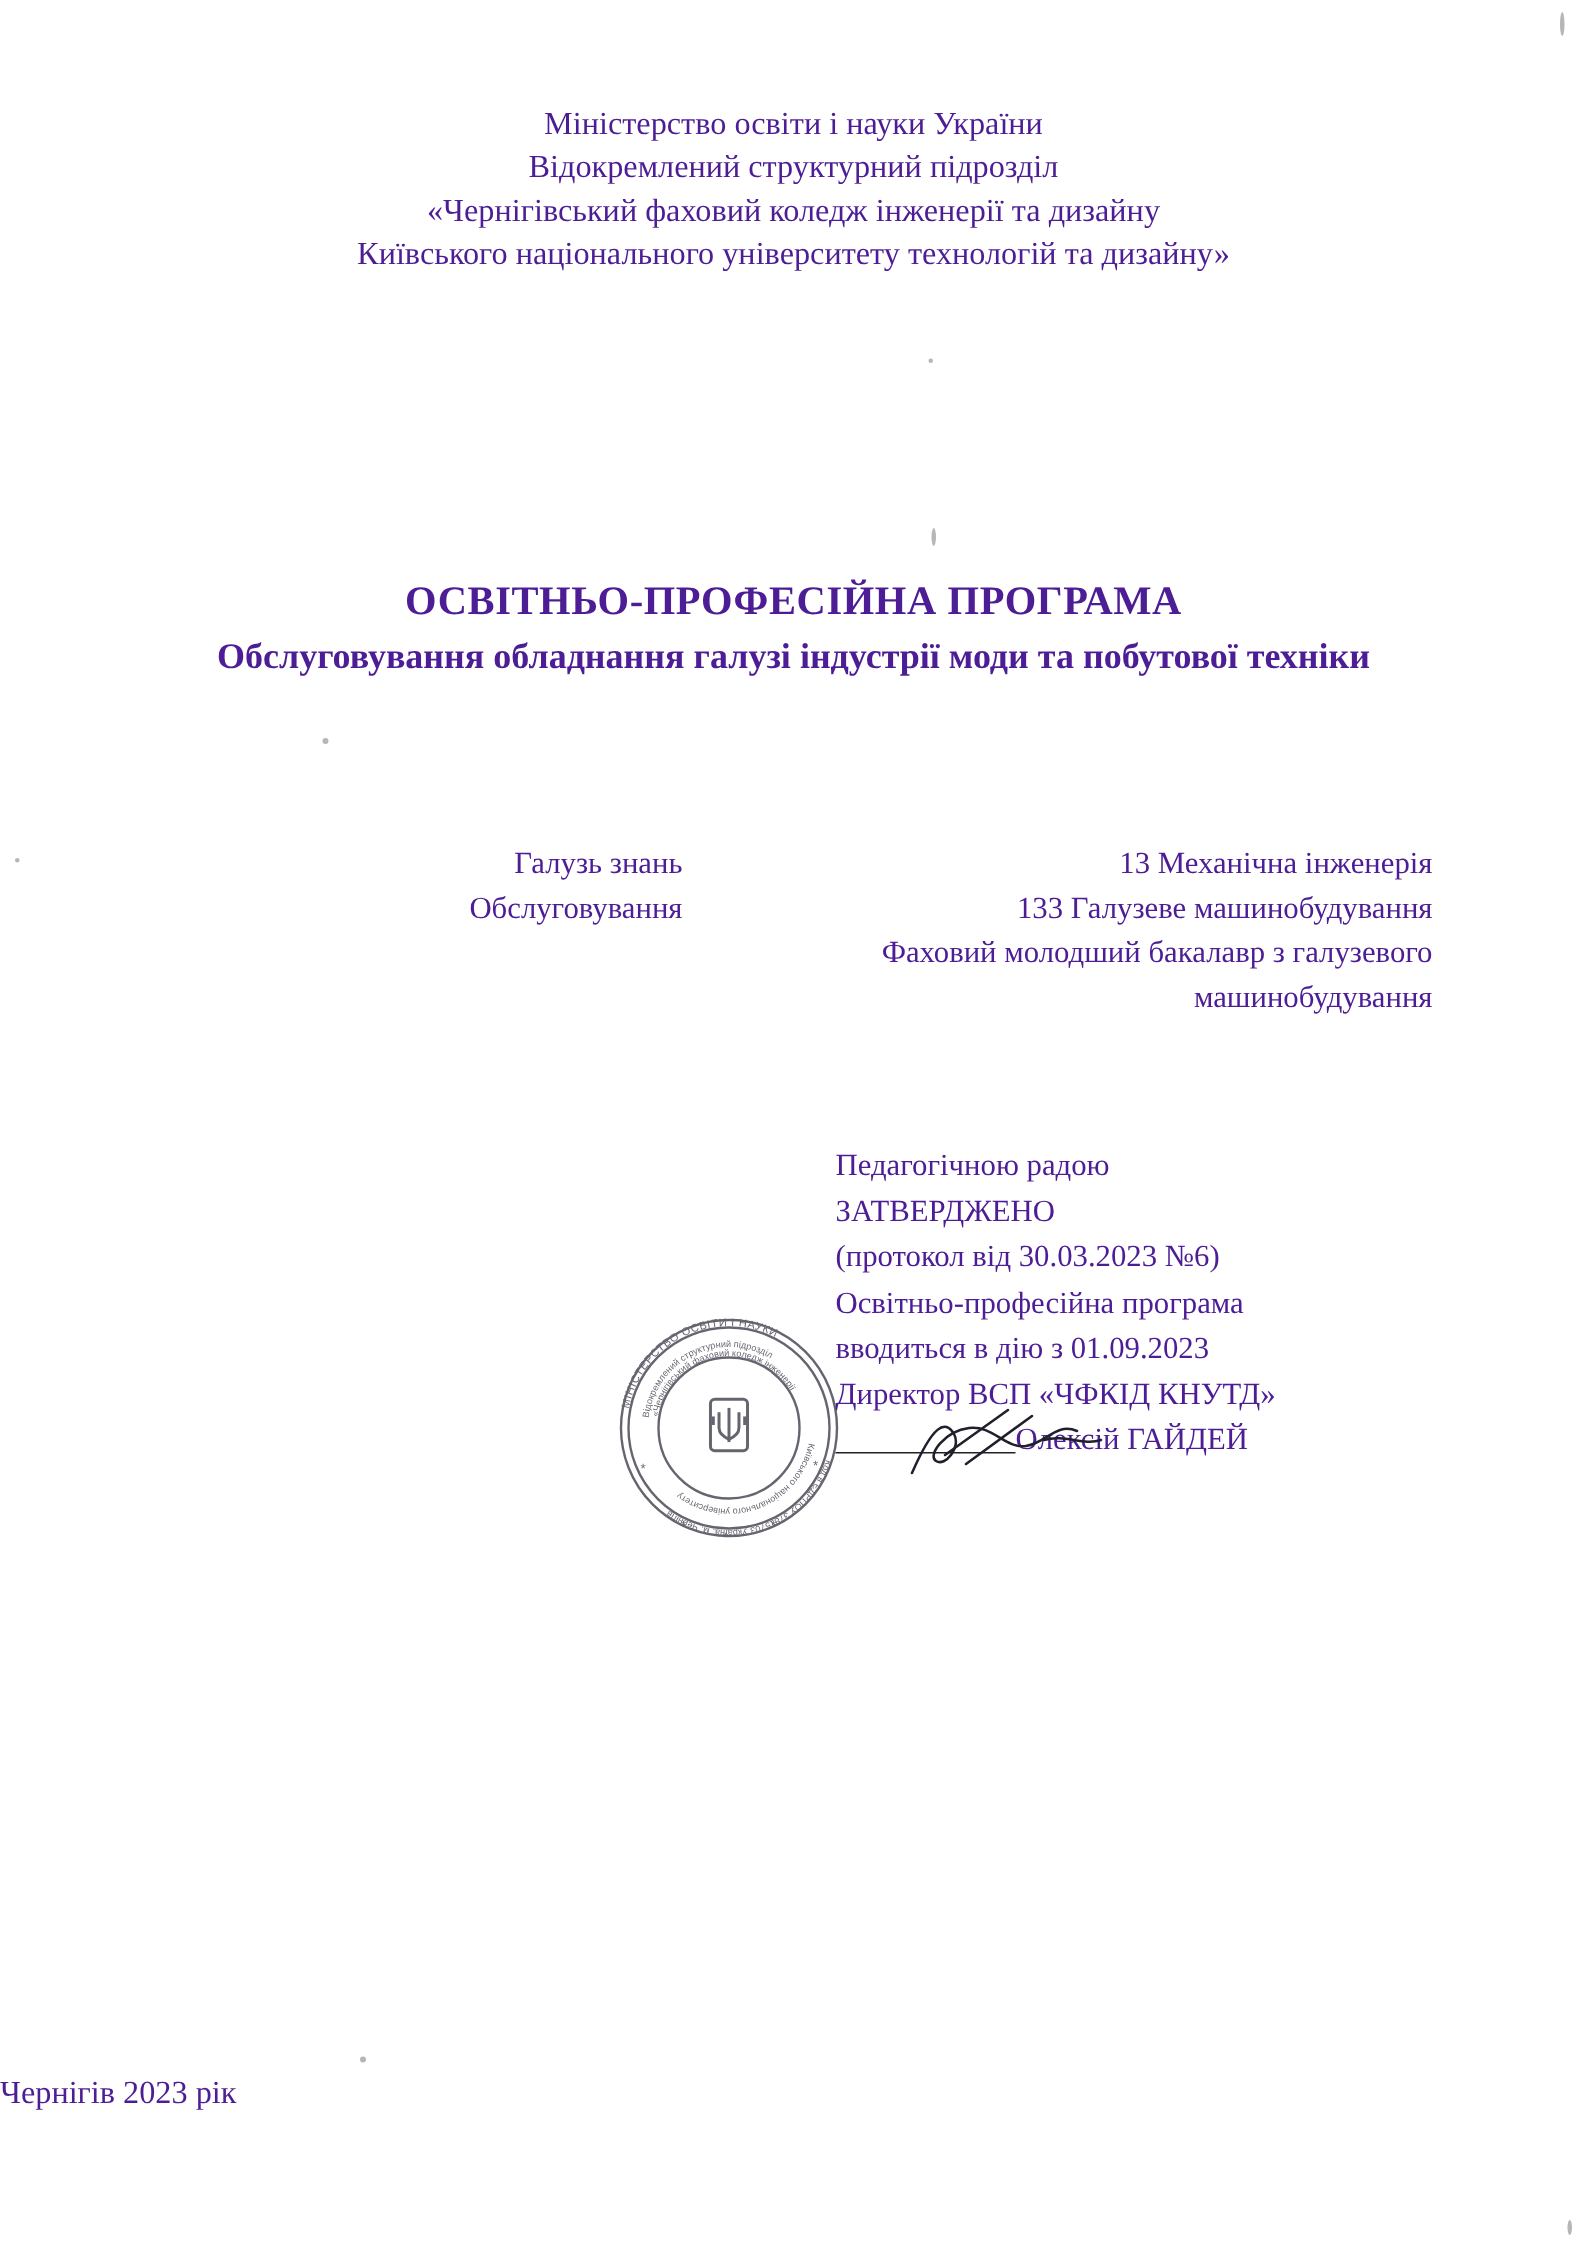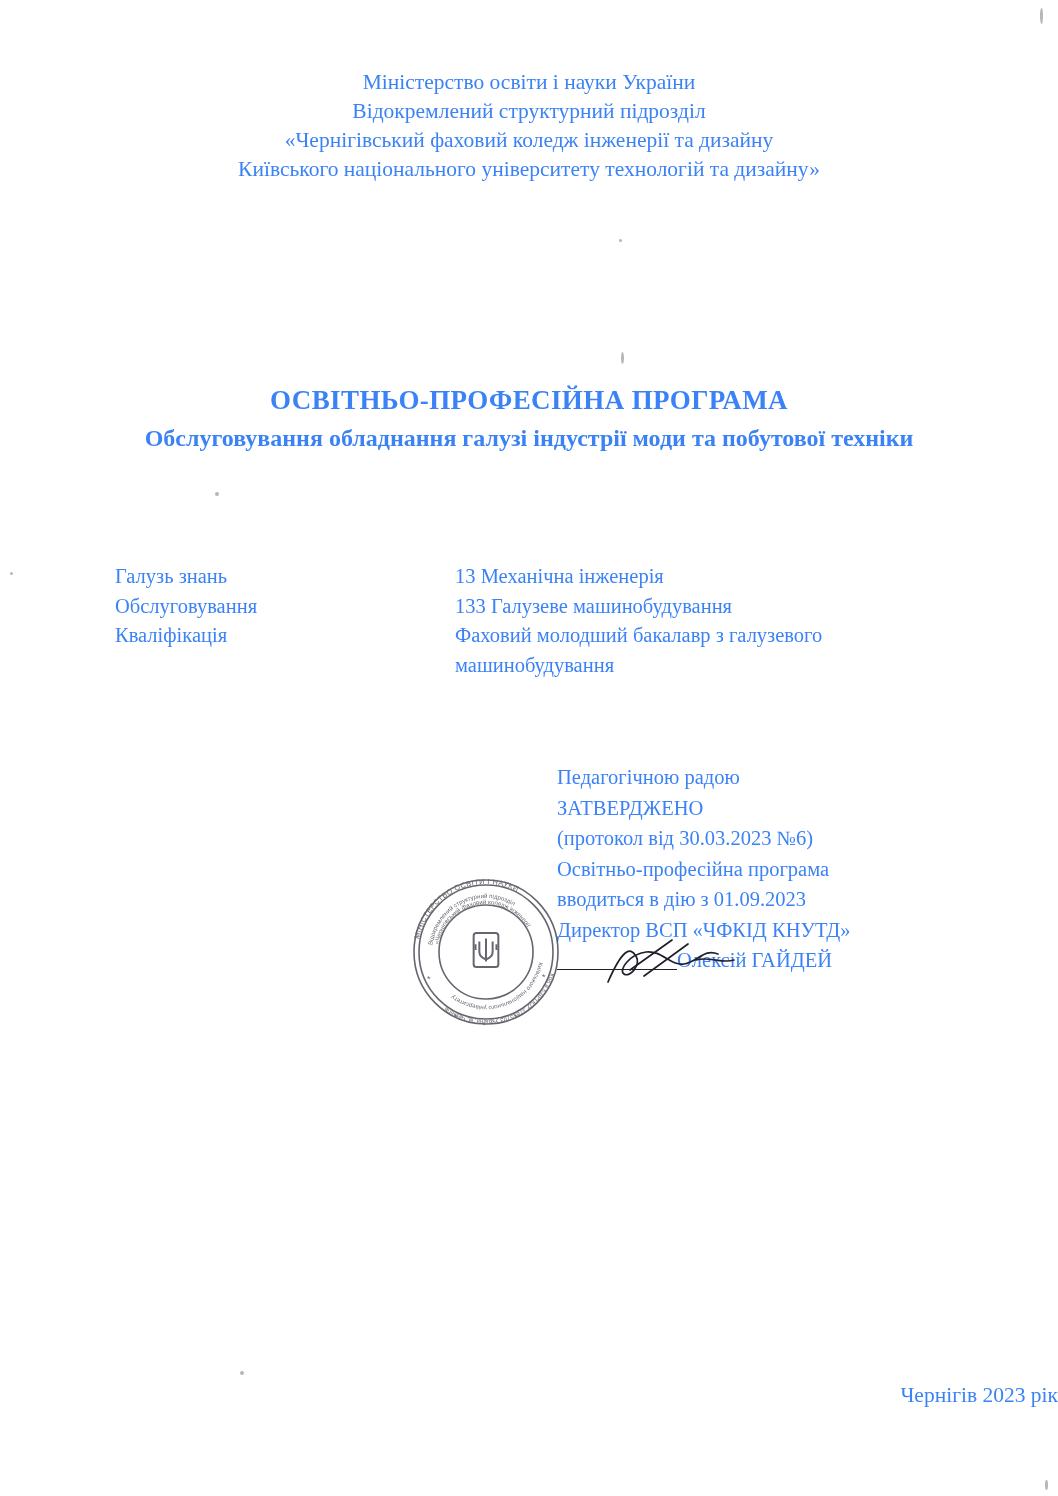"Міністерство освіти і науки України" .page { color: #3b82f6 -> #4c1d95 }
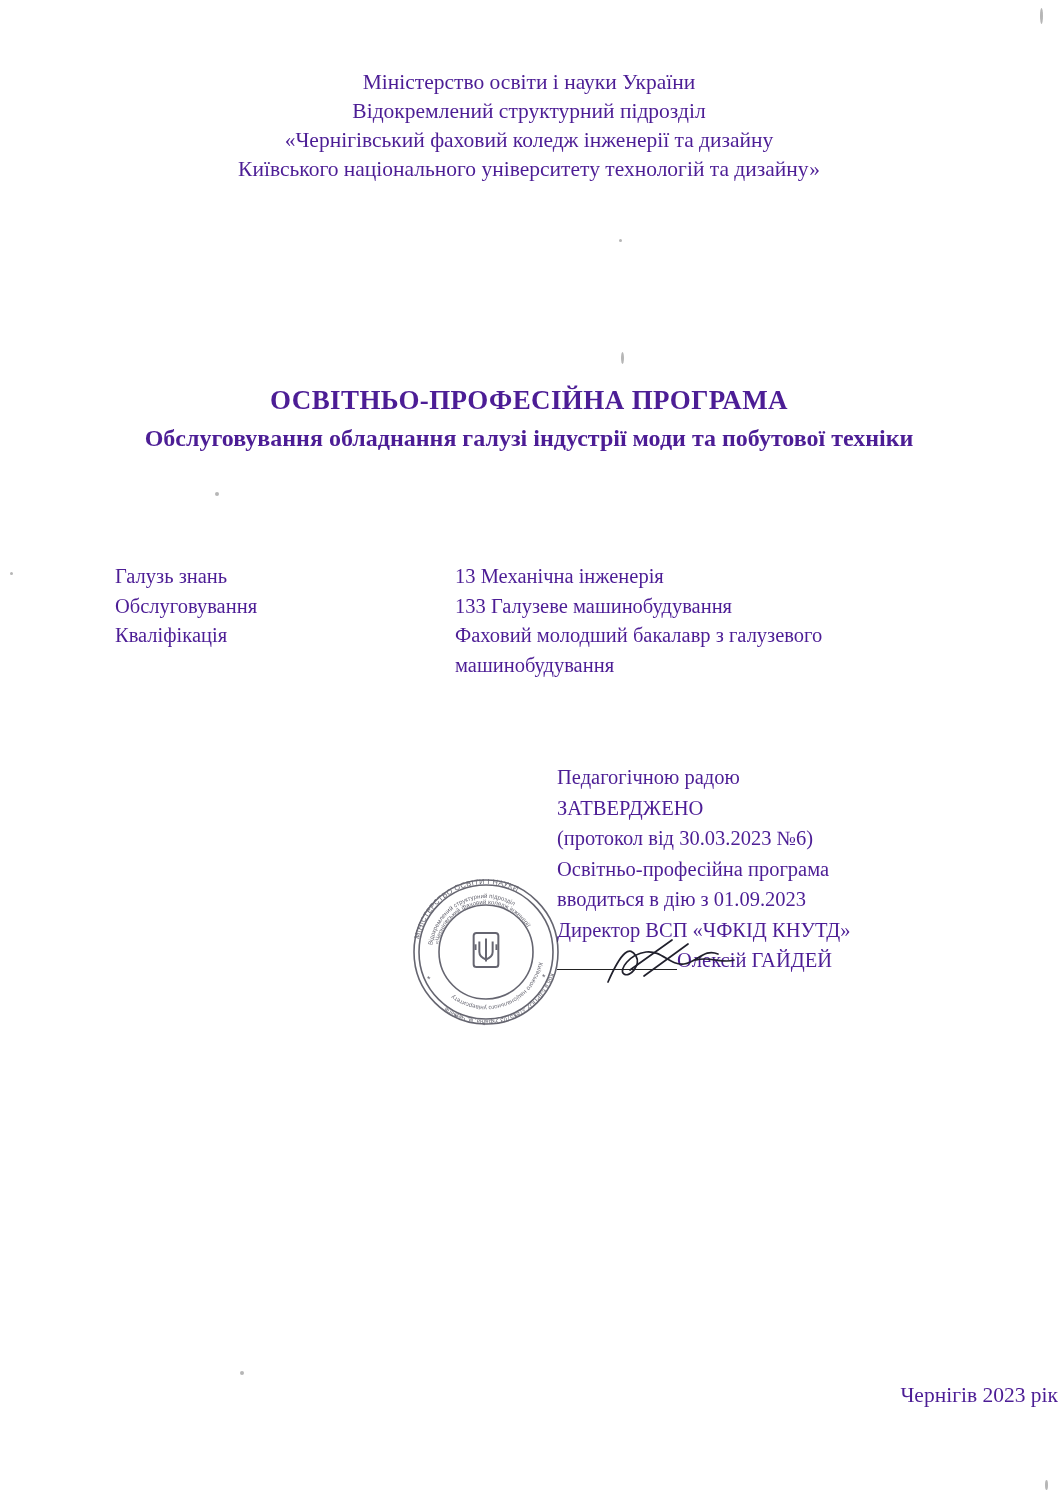"Галузь знань" .meta-row { text-align: none -> right }
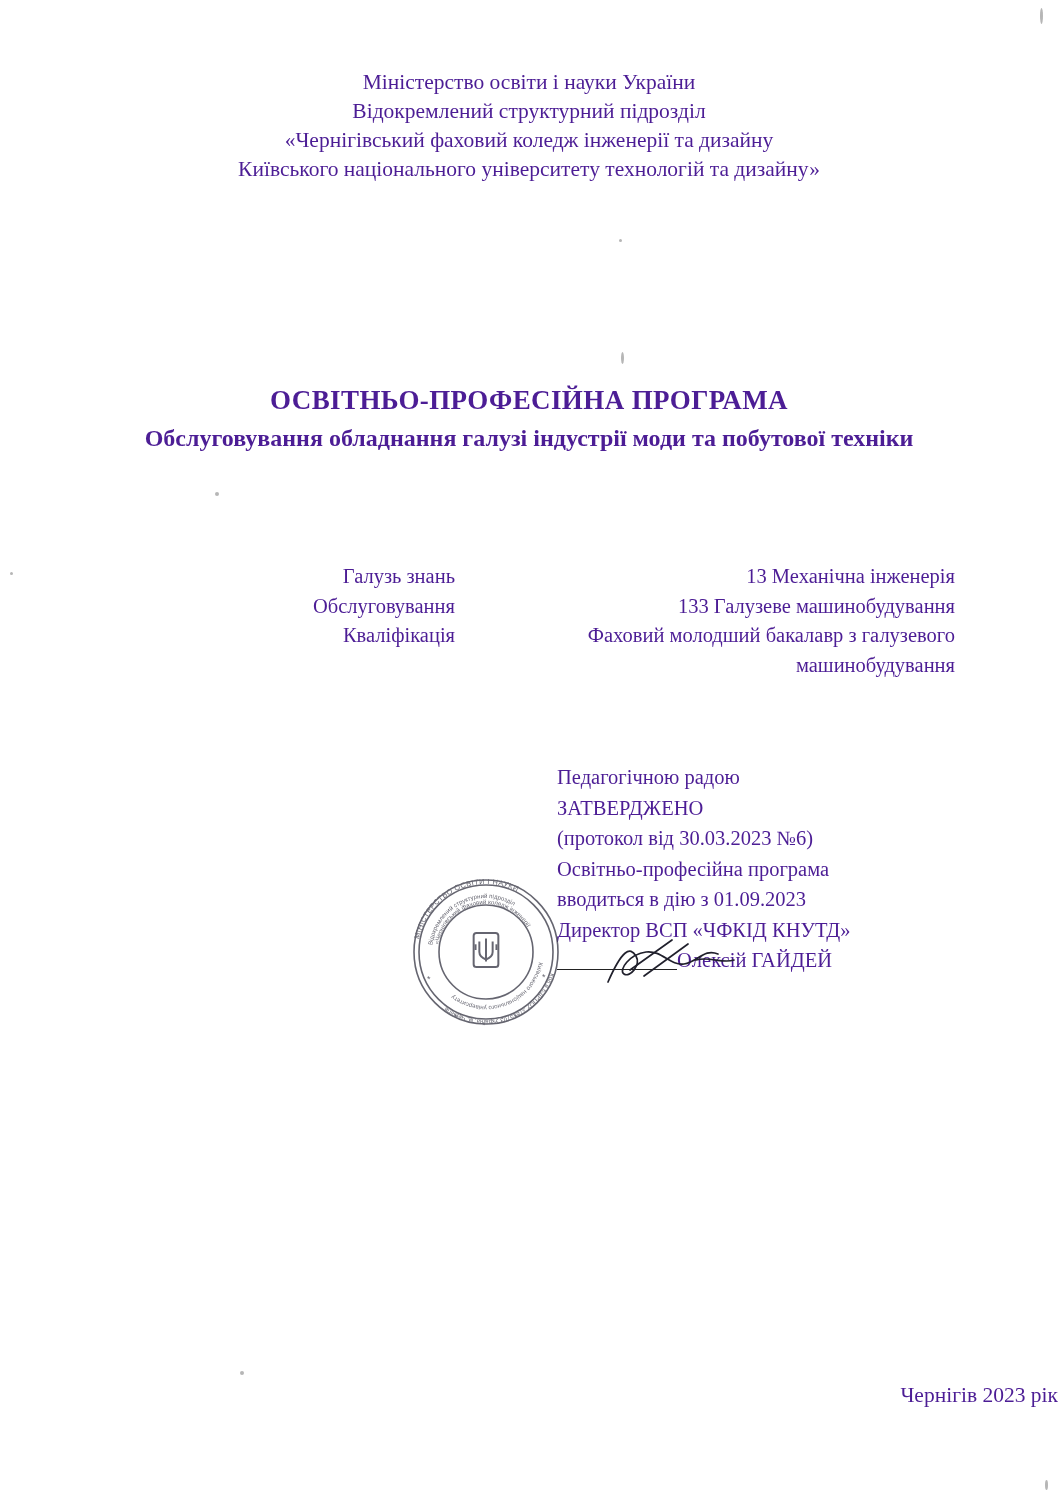"Кваліфікація" div.meta-label { html: <div>Кваліфікація</div> -> none }
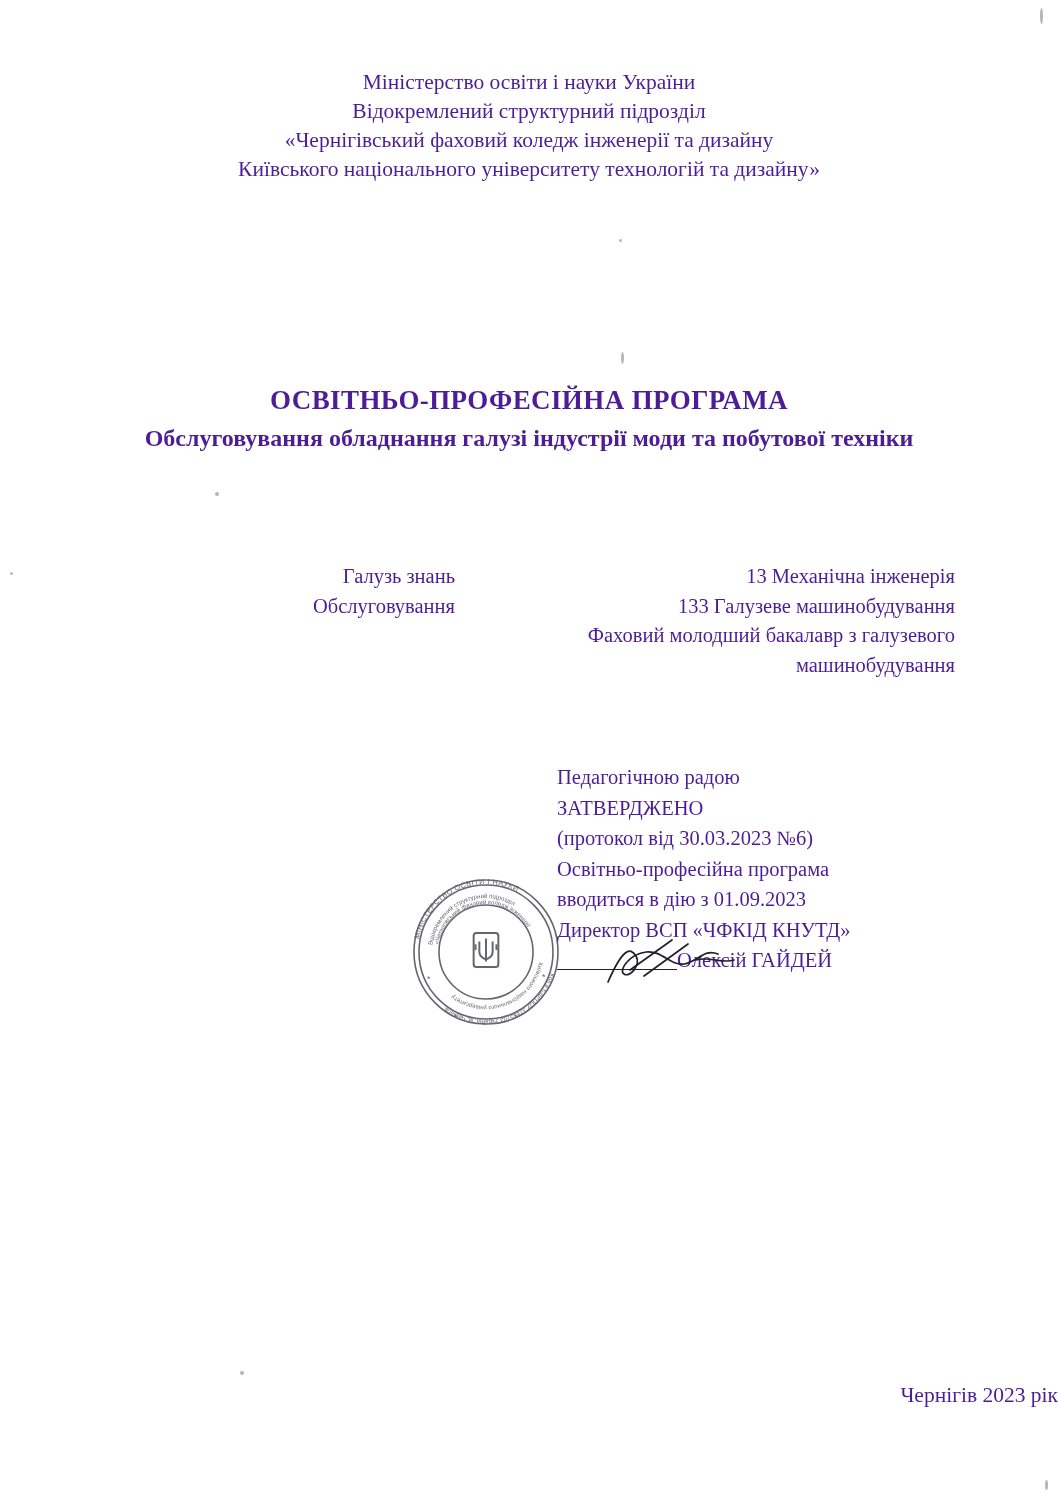"Чернігів 2023 рік" .footer { text-align: right -> left }
